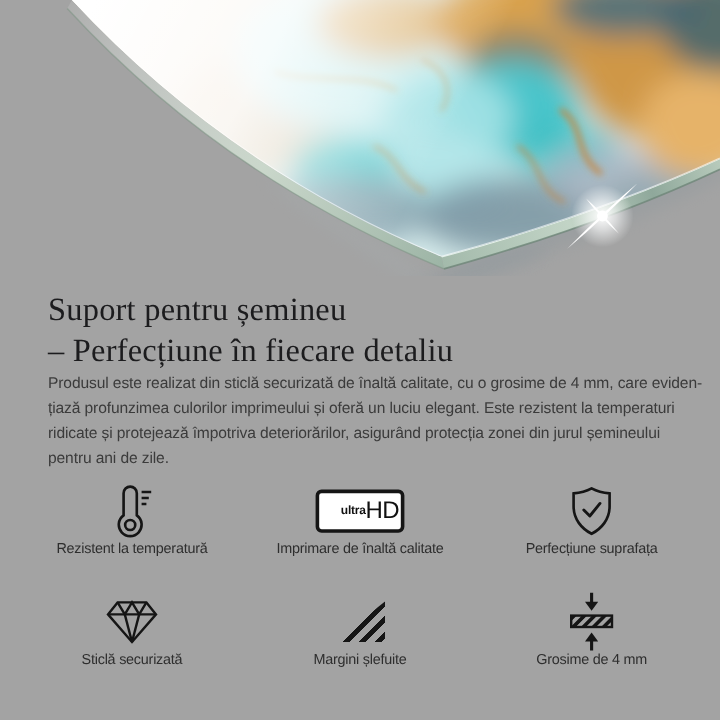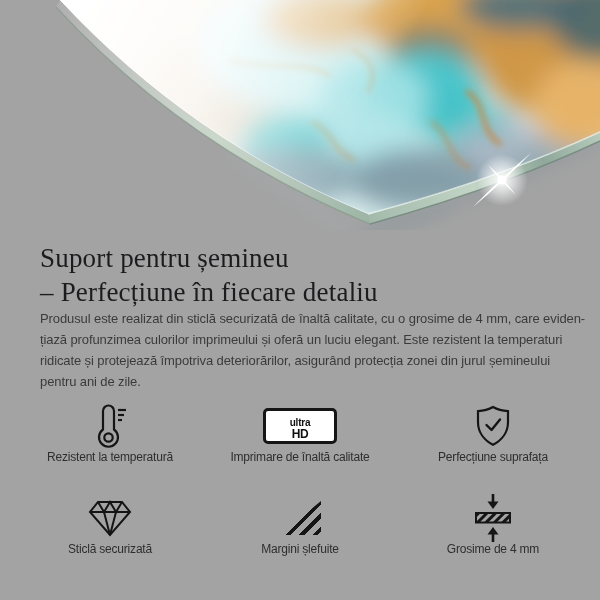"ultra" .uhd-box { flex-direction: column -> row; justify-content: flex-end -> space-between }
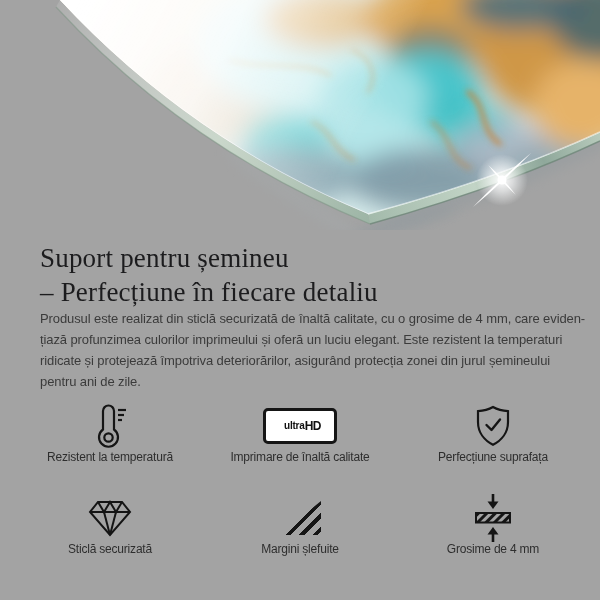"HD" .uhd-bottom { font-size: 12px -> 20px; font-weight: bold -> normal }
